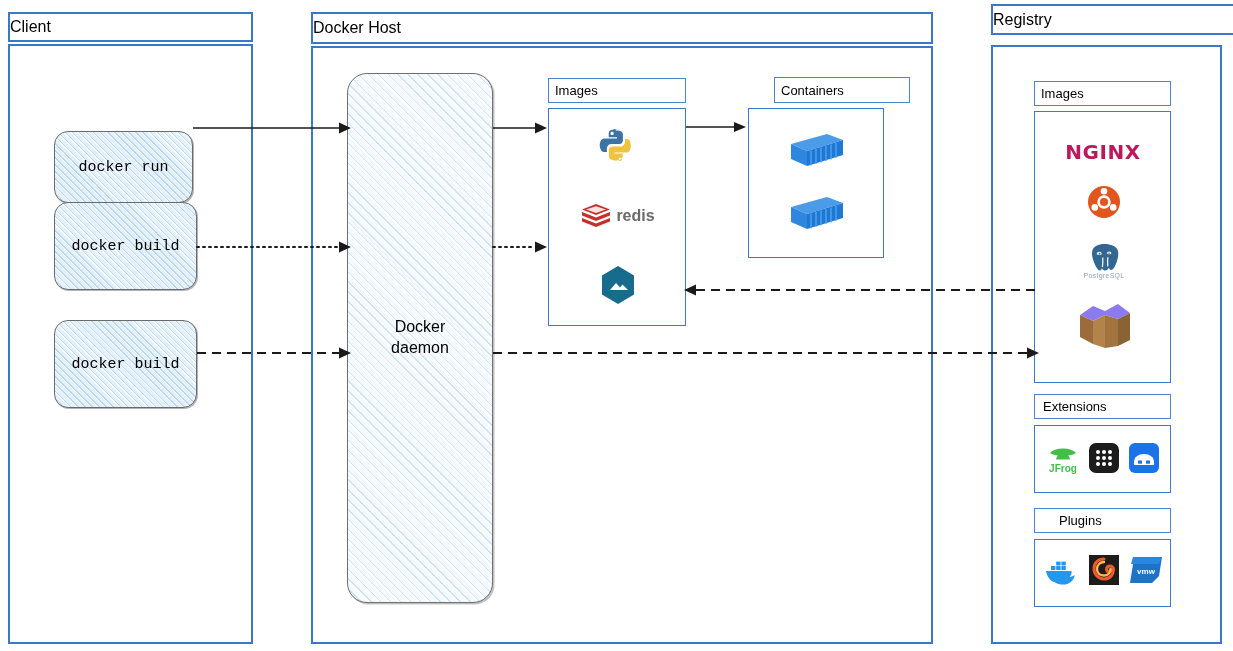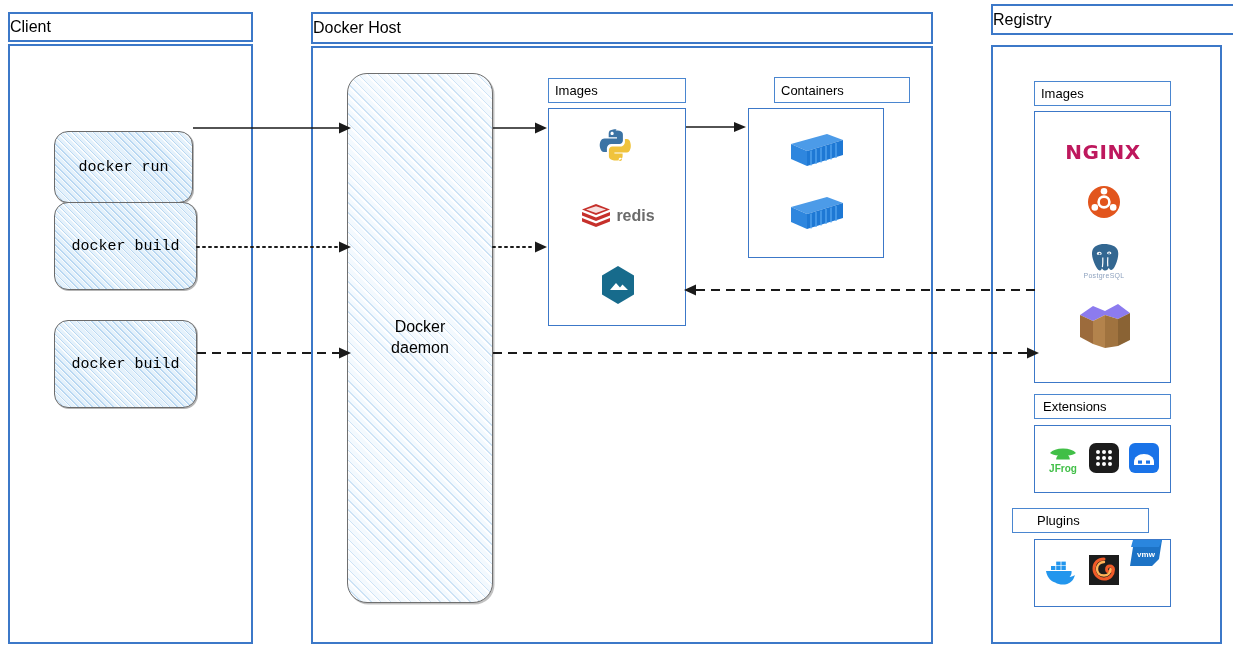"Plugins" div.sub-label { left: 1012px -> 1034px }
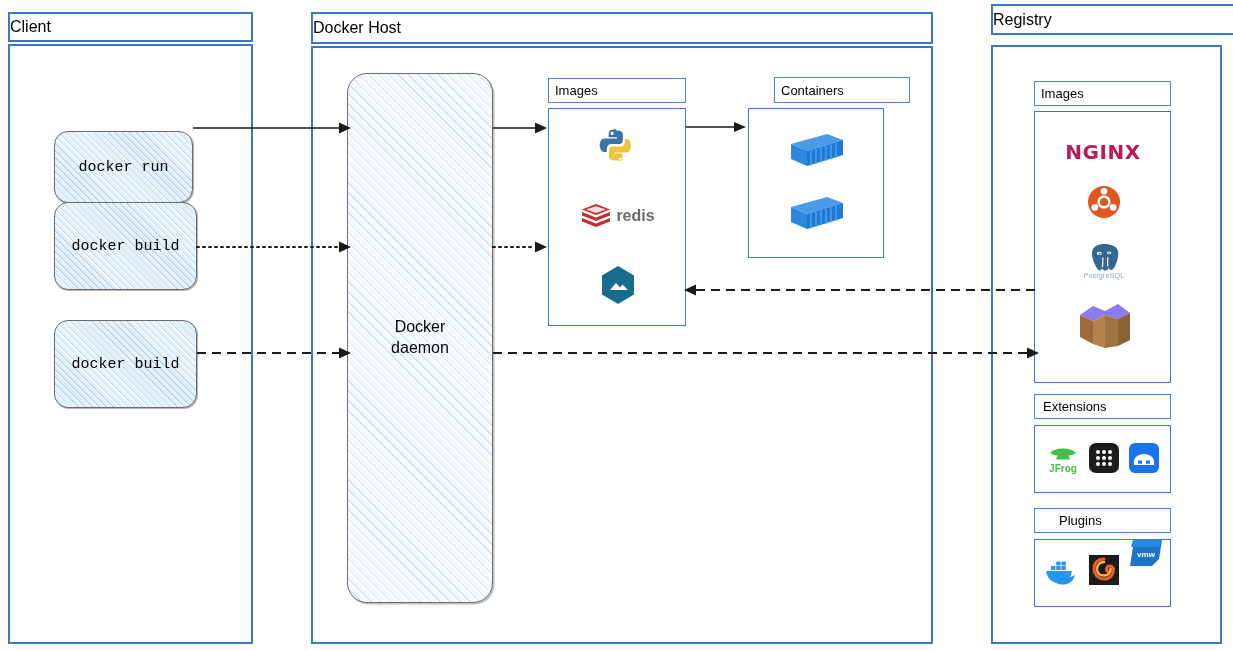"vmw" div.icon-slot { top: 536px -> 553px }
